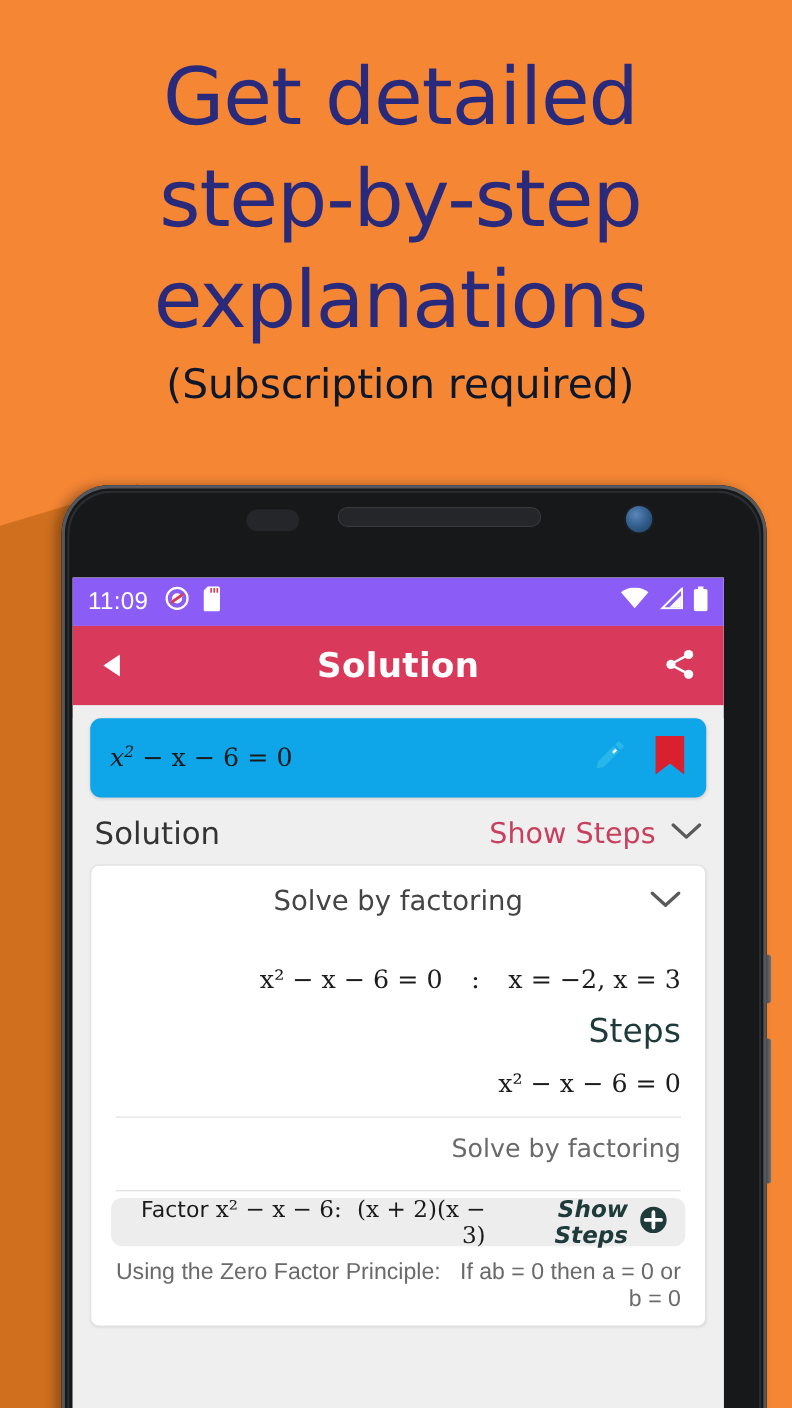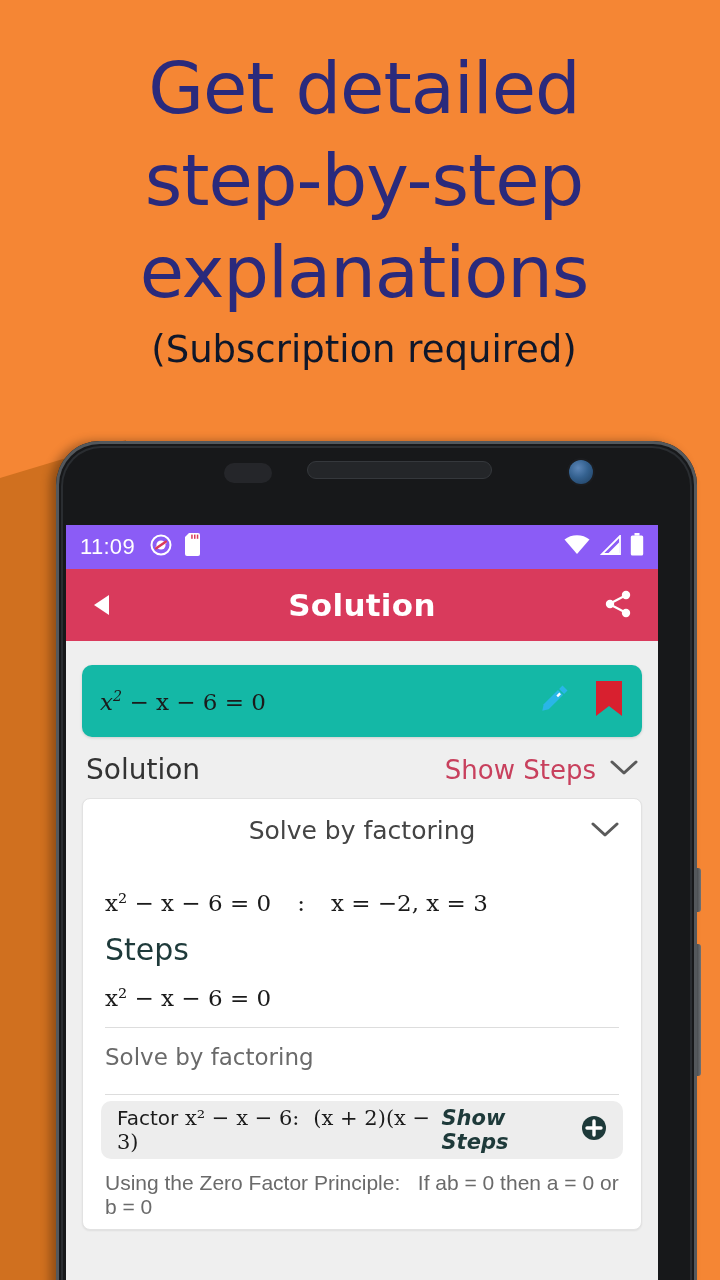"x2 − x − 6" .eq-card { background: #14b8a6 -> #0ea5e9; margin: 24px 16px 0 16px -> 12px 16px 0 16px }
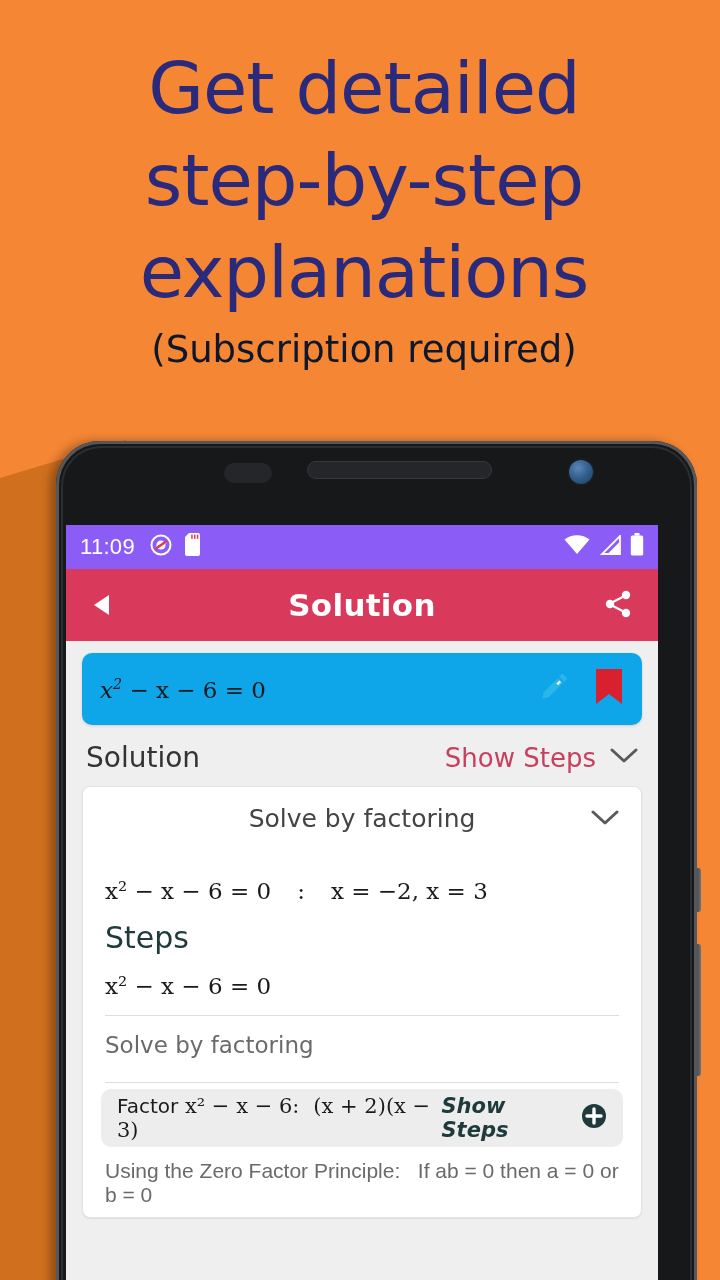"Solve by factoring" .panel { text-align: none -> right }
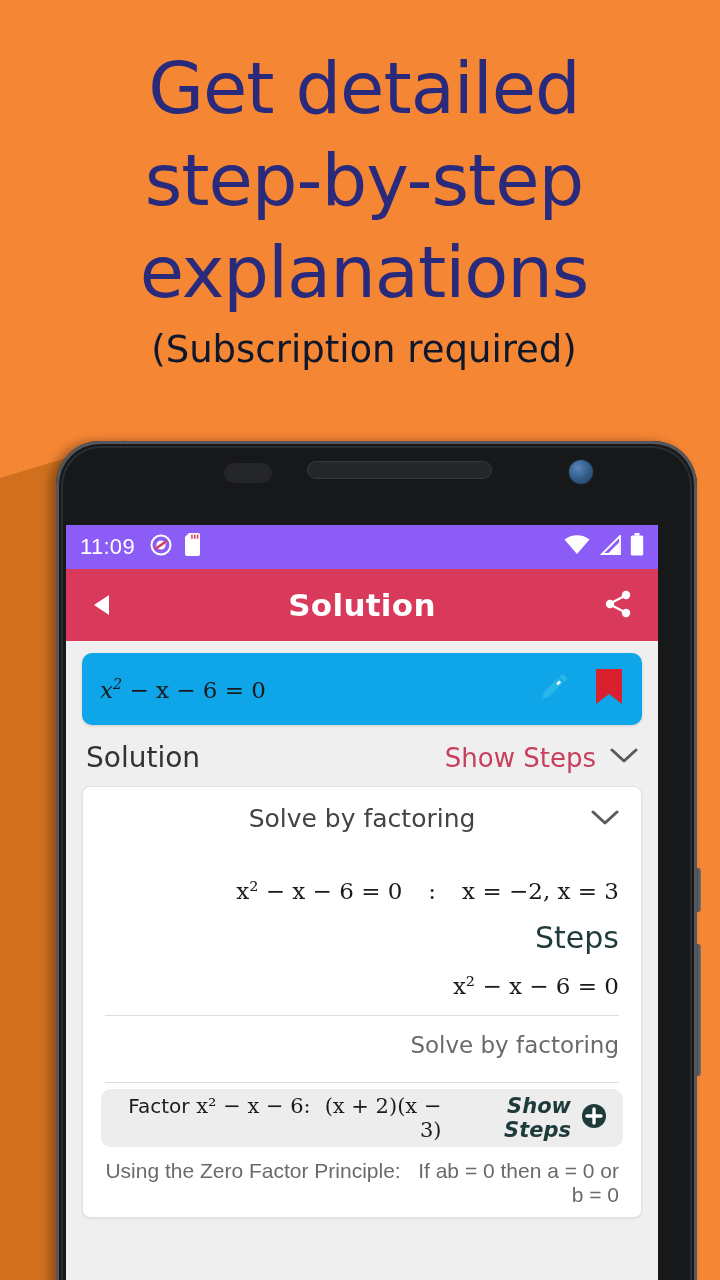"Factor x² − x −" .factor-box { height: 58px -> 44px }
